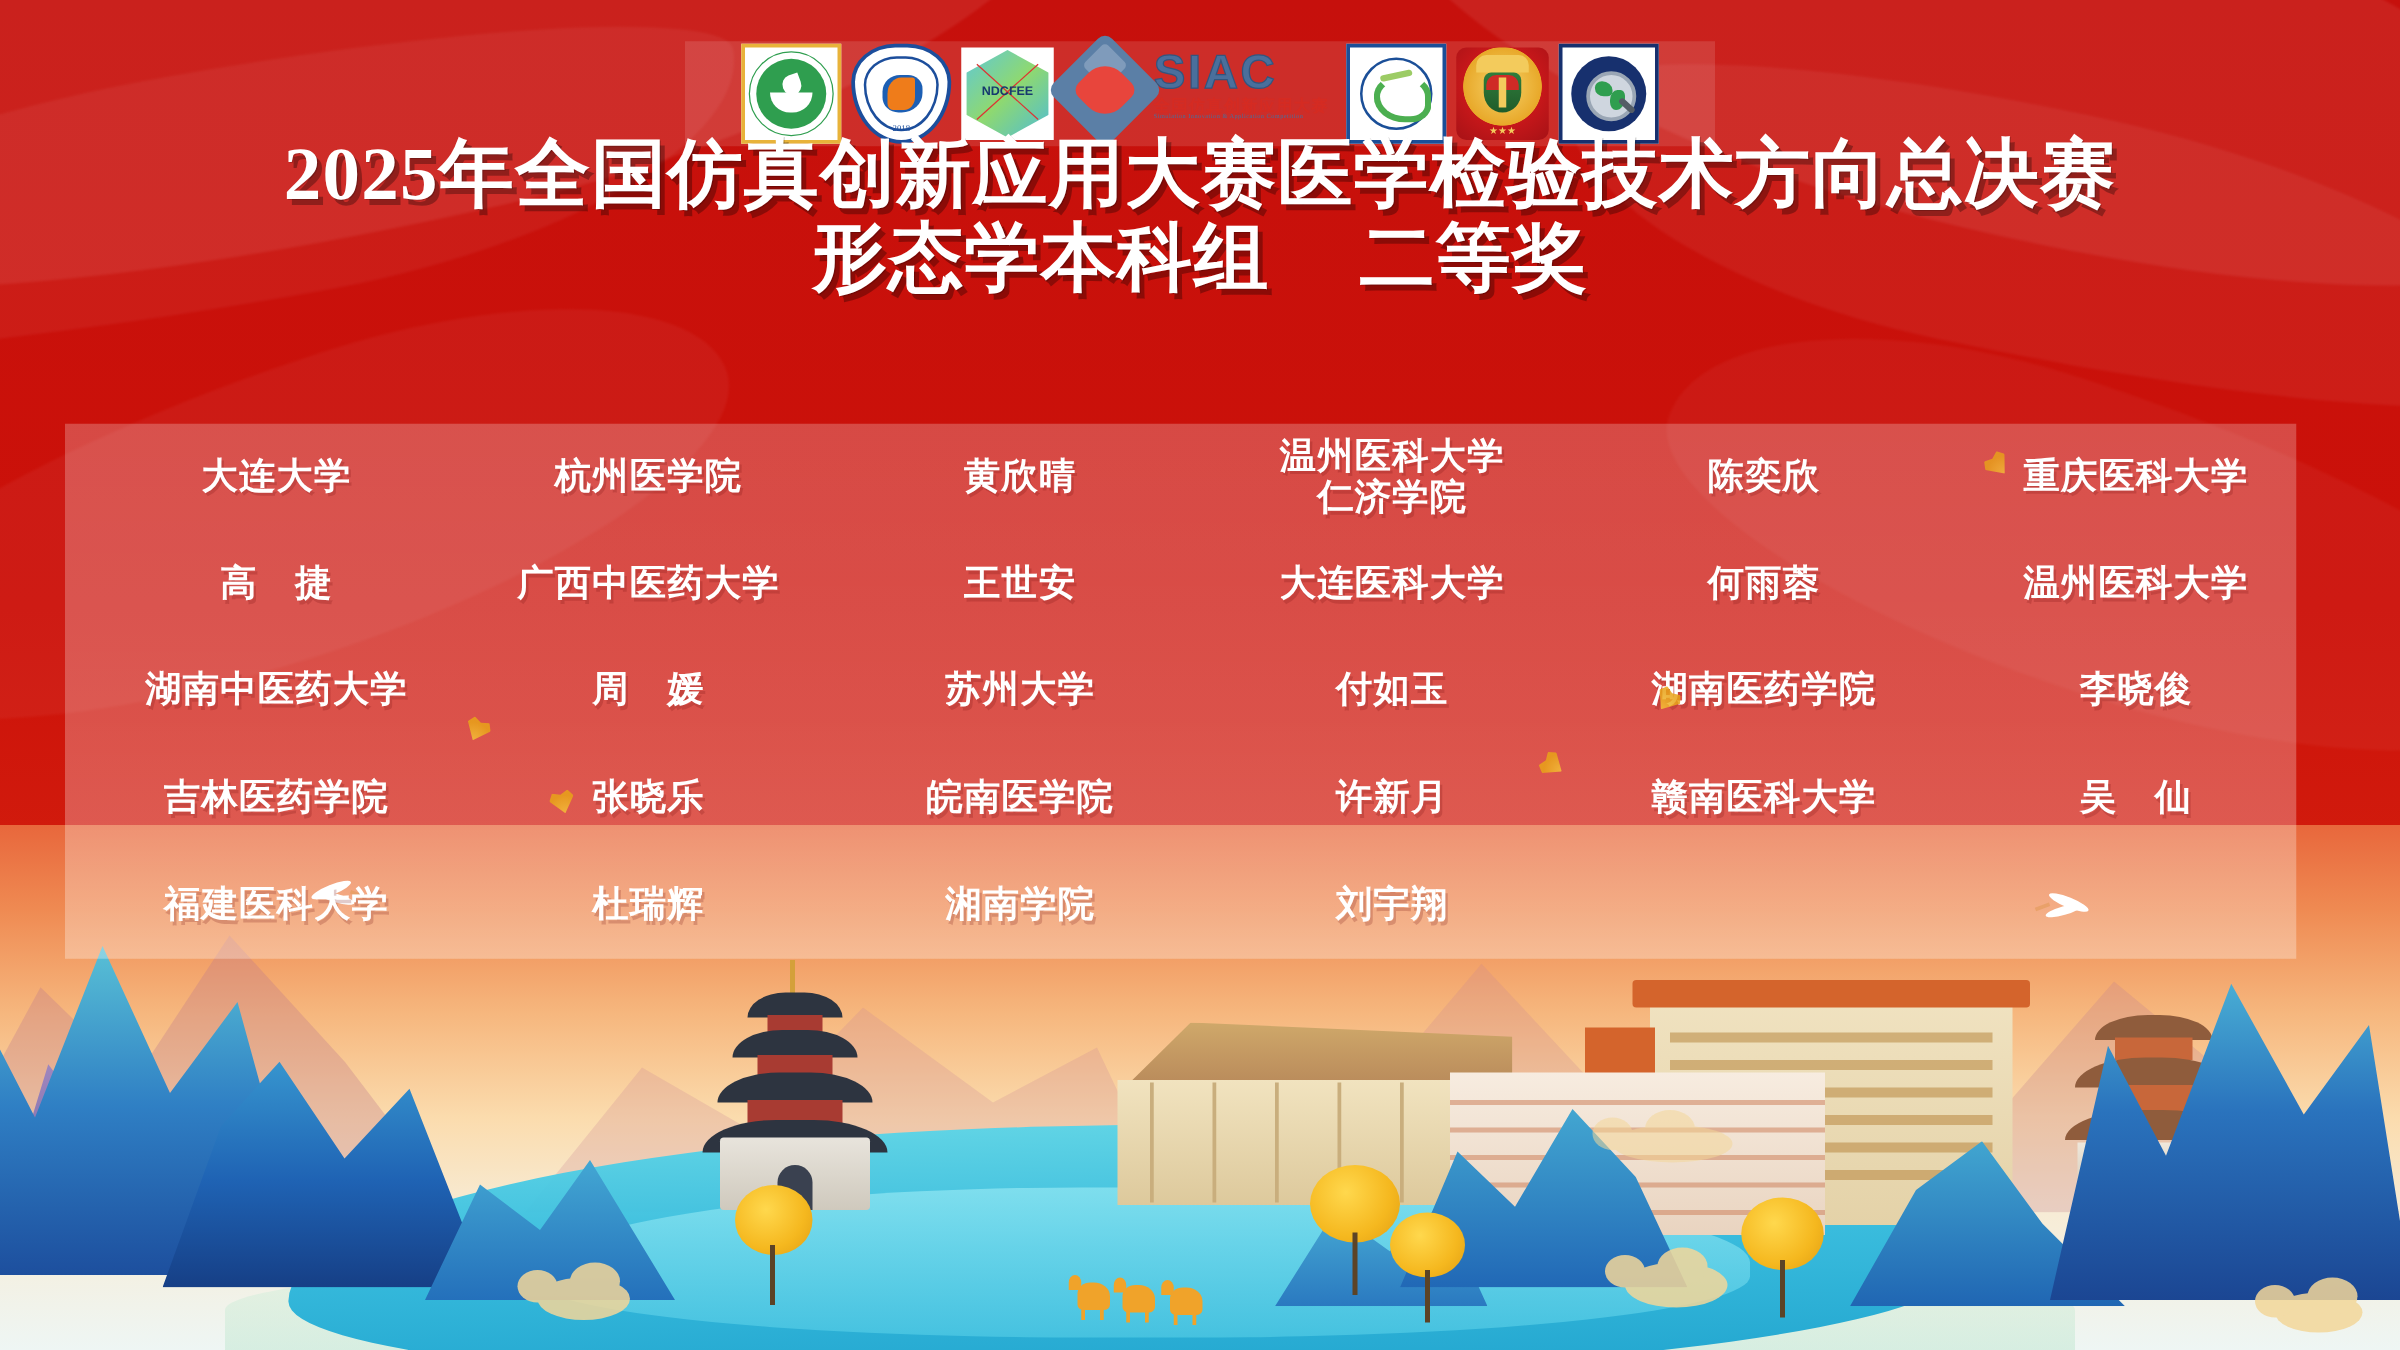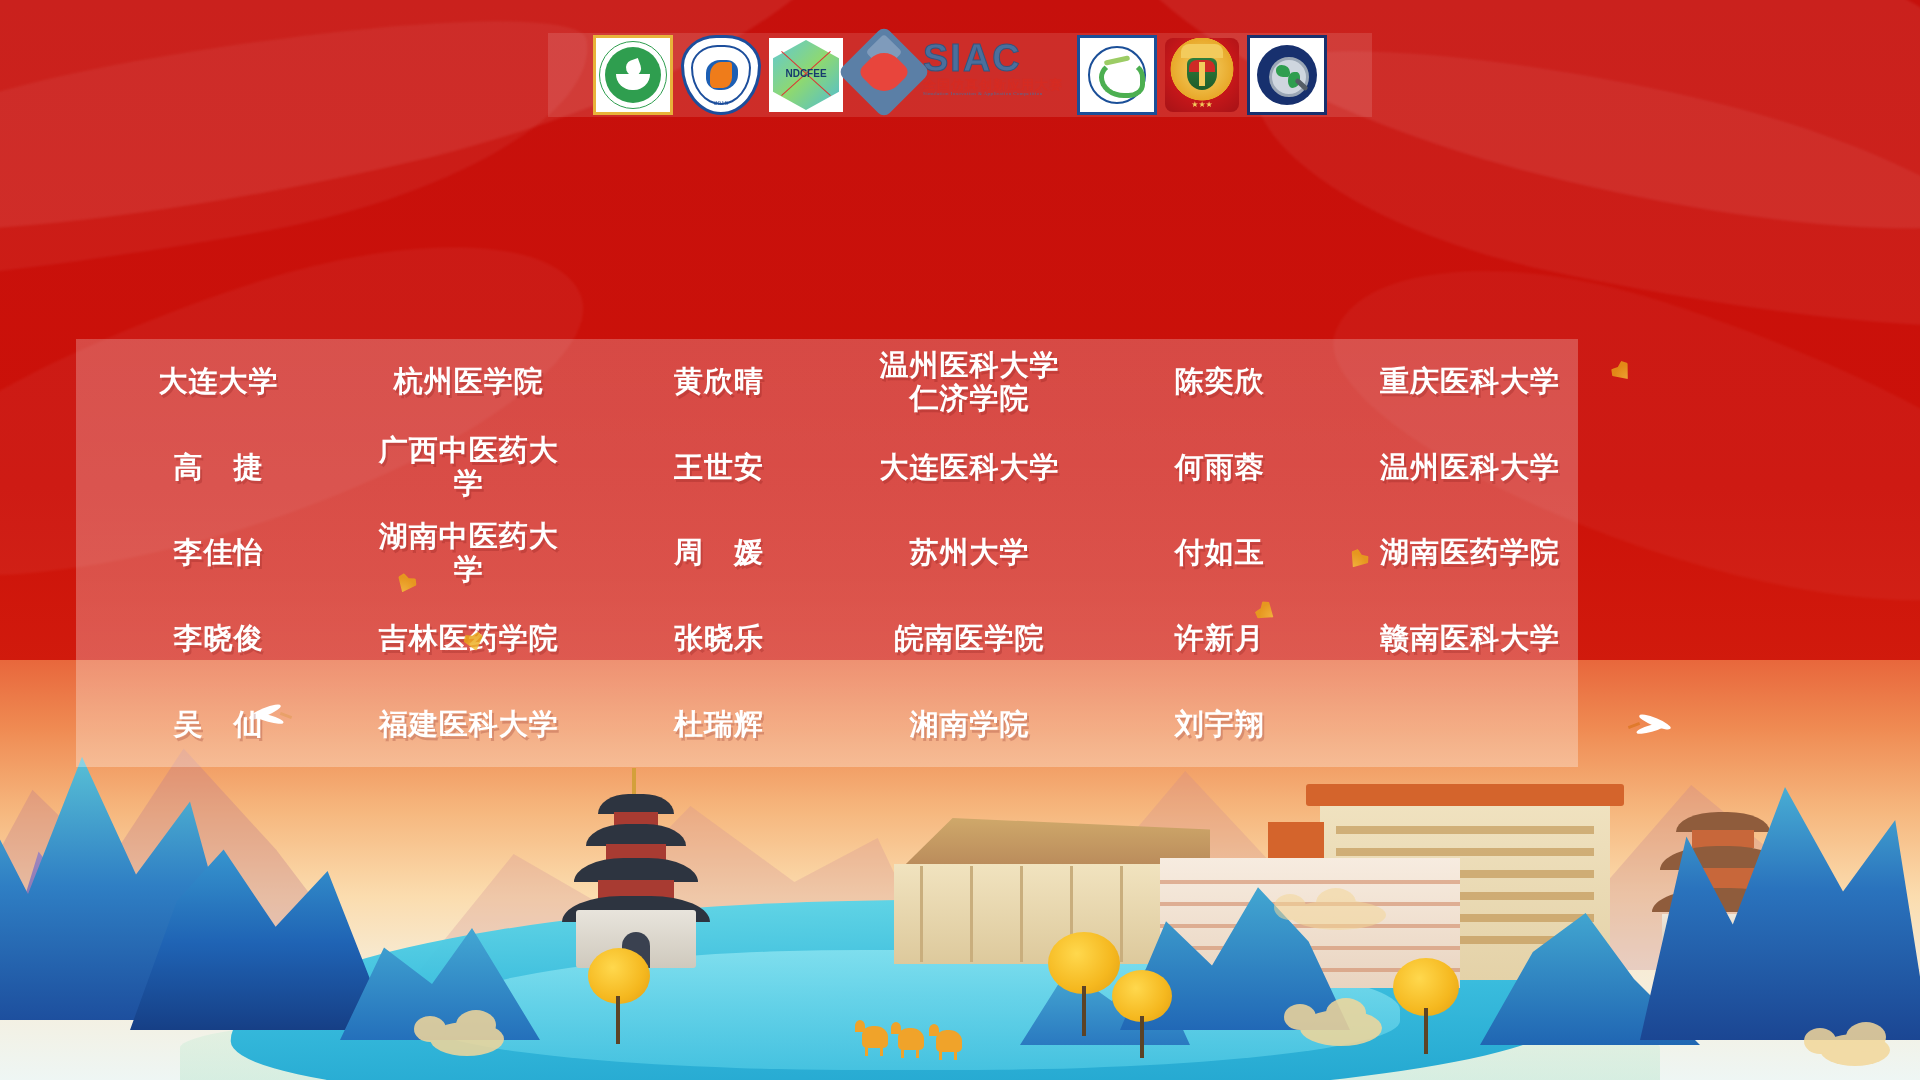"2025年全国仿真创新应用大赛医学检验技术方向总决赛" div.title-wrap { html: none -> <div> <div>2025年全国仿真创新应用大赛医学检验技术方向总决赛</div> <div> <span>形态学本科组</span> <span></span> <span>二等奖</span> </div> </div> }
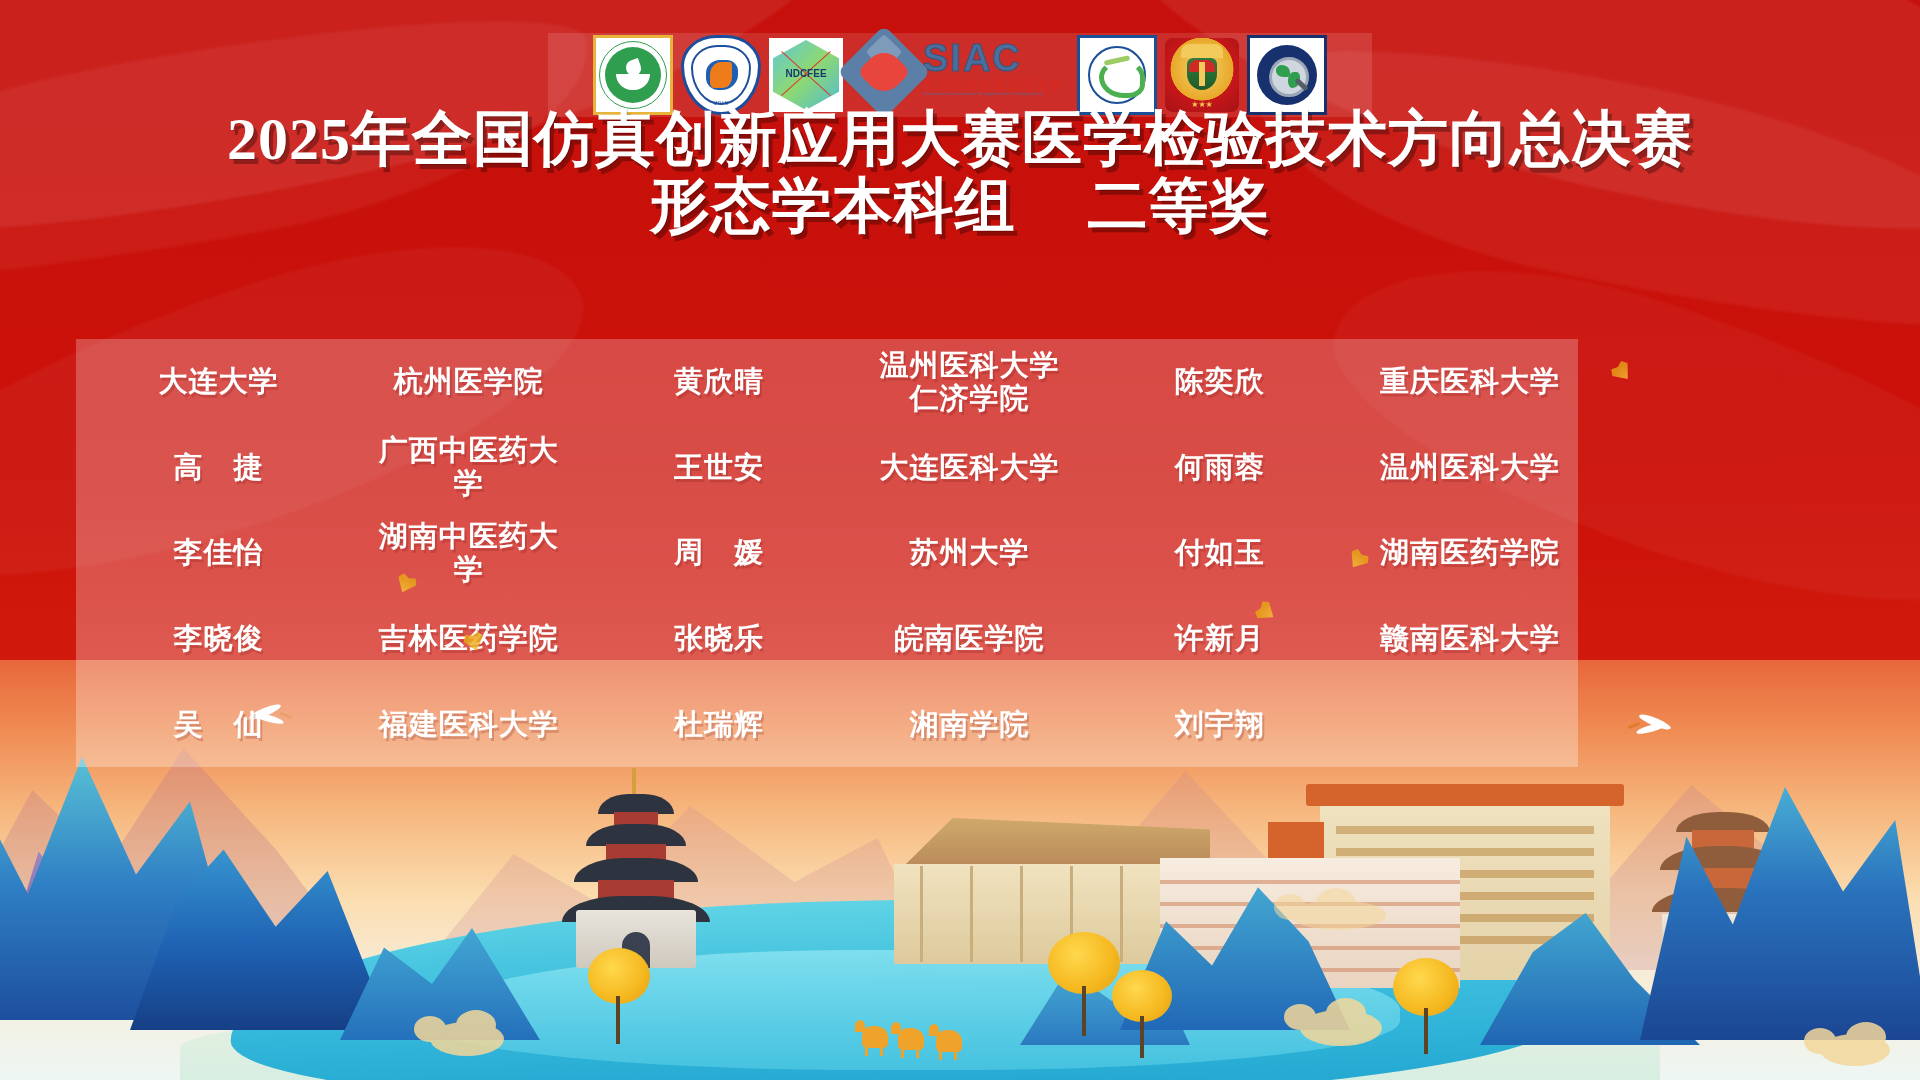"大连大学" .panel { left: 76px -> 52px; width: 1502px -> 1785px }
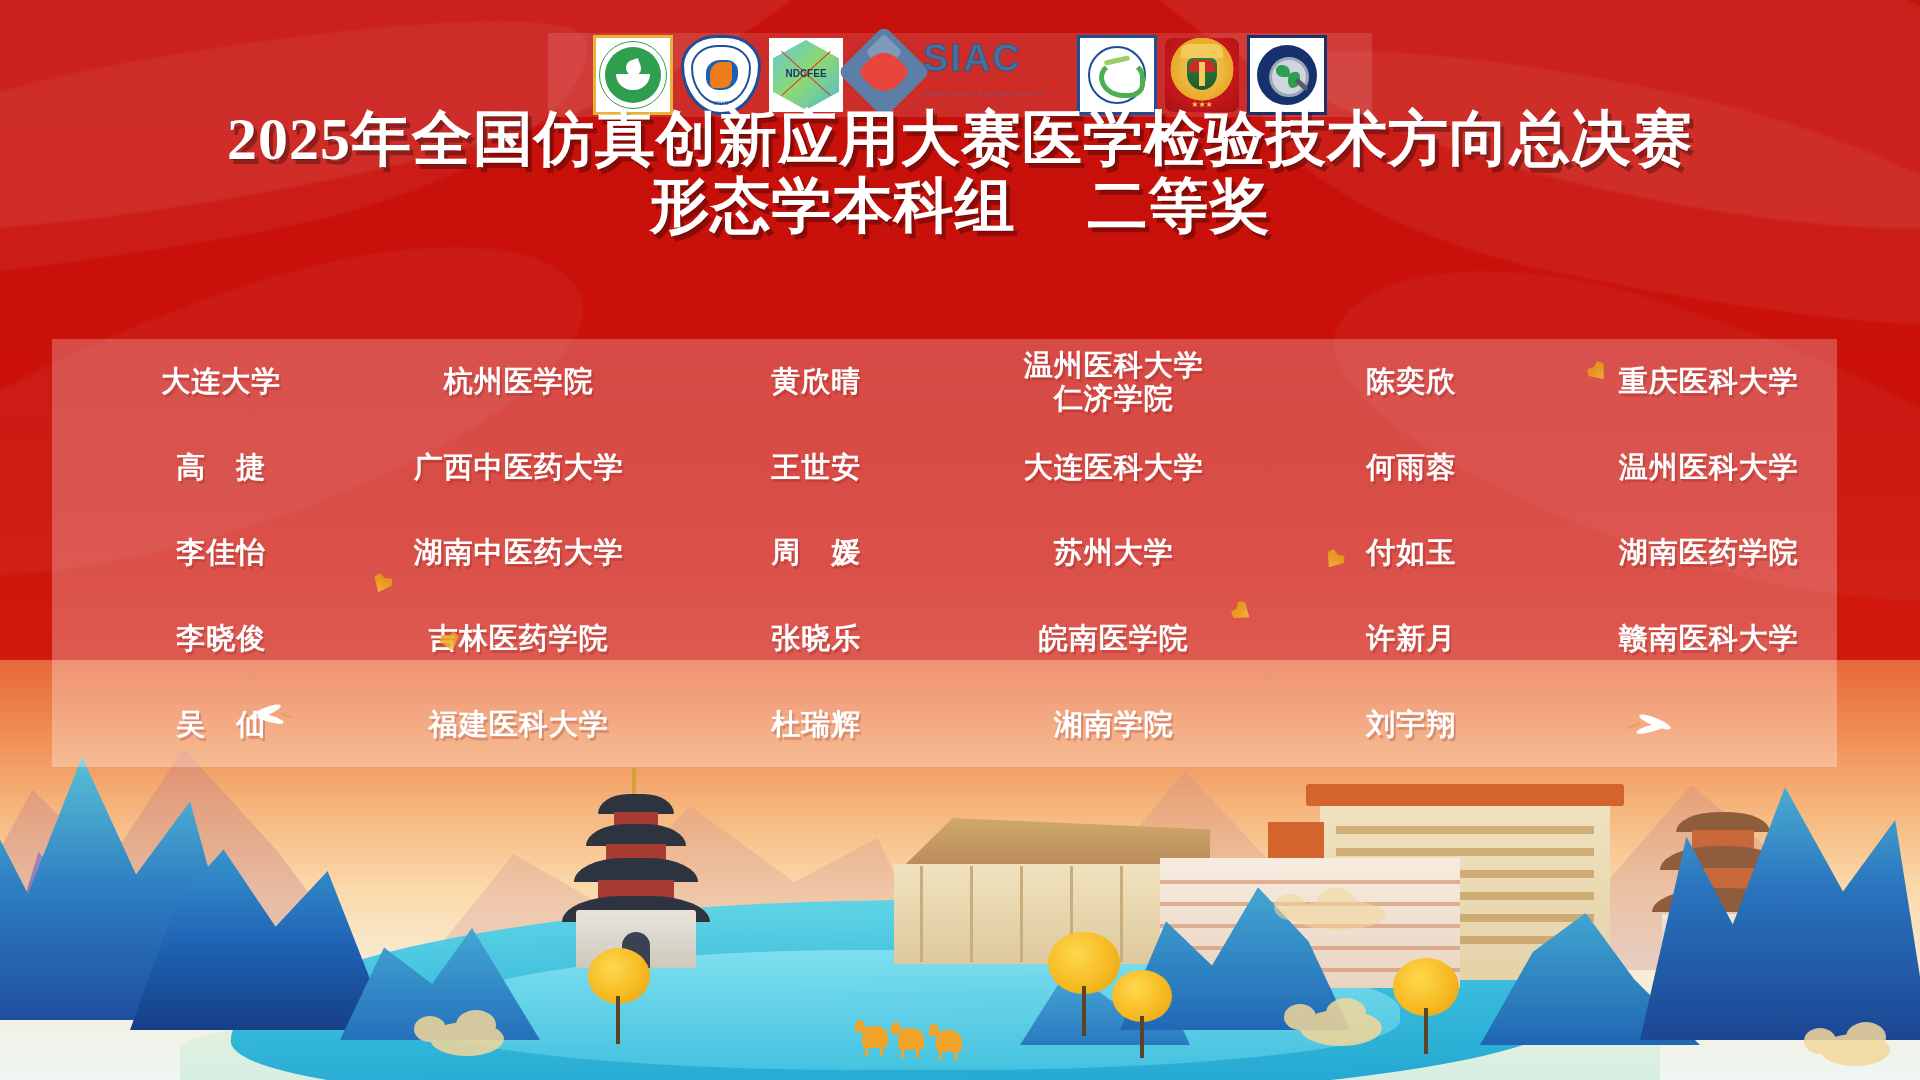"李佳怡" div.cell { html: <div>李佳怡</div> -> none }
